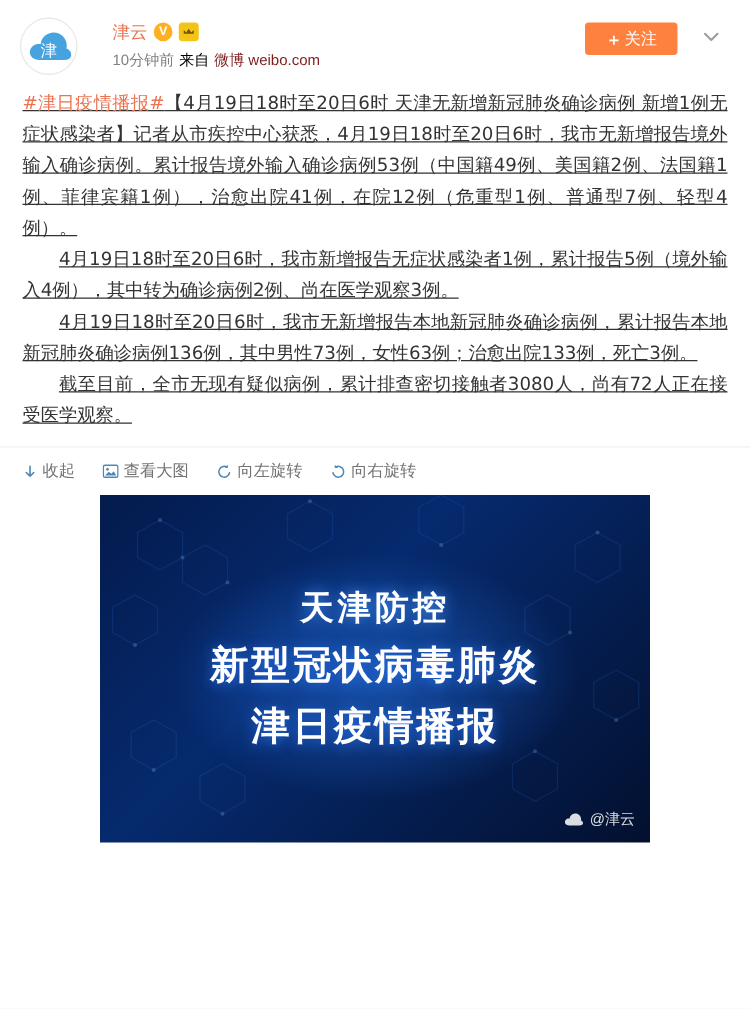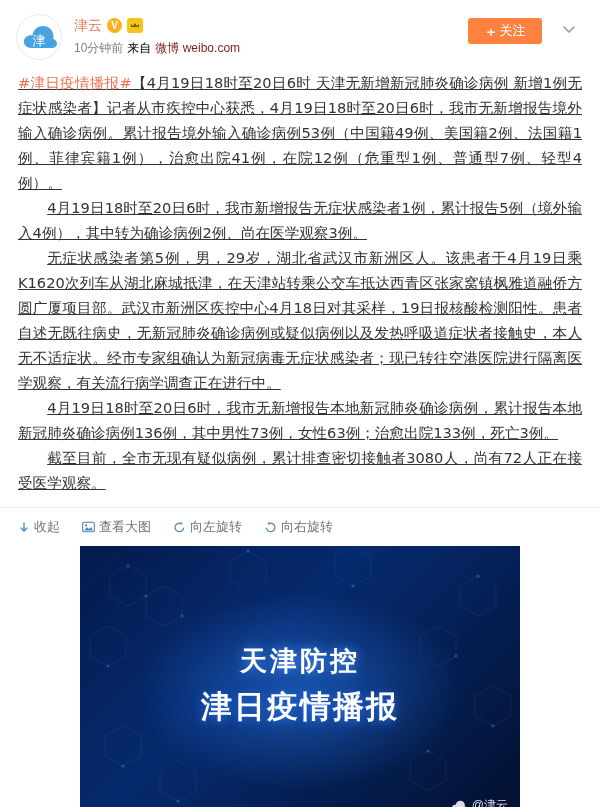"津云" .header-info { margin-left: 12px -> 28px }
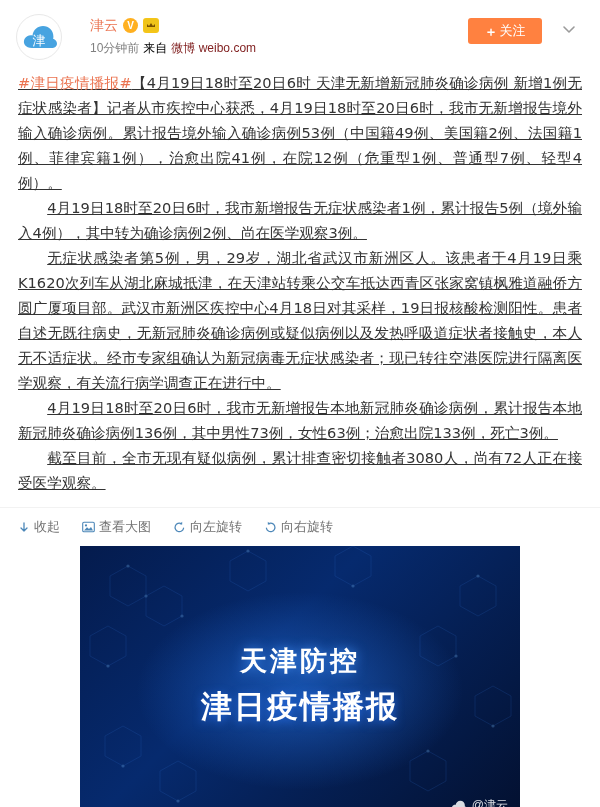"无症状感染者第5例，男，29岁，湖北省武汉市新洲区人。该患者于4月19日乘K16" p.indent { html: <p>无症状感染者第5例，男，29岁，湖北省武汉市新洲区人。该患者于4月19日乘K1620次列车从湖北麻城抵津，在天津站转乘公交车抵达西青区张家窝镇枫雅道融侨方圆广厦项目部。武汉市新洲区疾控中心4月18日对其采样，19日报核酸检测阳性。患者自述无既往病史，无新冠肺炎确诊病例或疑似病例以及发热呼吸道症状者接触史，本人无不适症状。经市专家组确认为新冠病毒无症状感染者；现已转往空港医院进行隔离医学观察，有关流行病学调查正在进行中。</p> -> none }
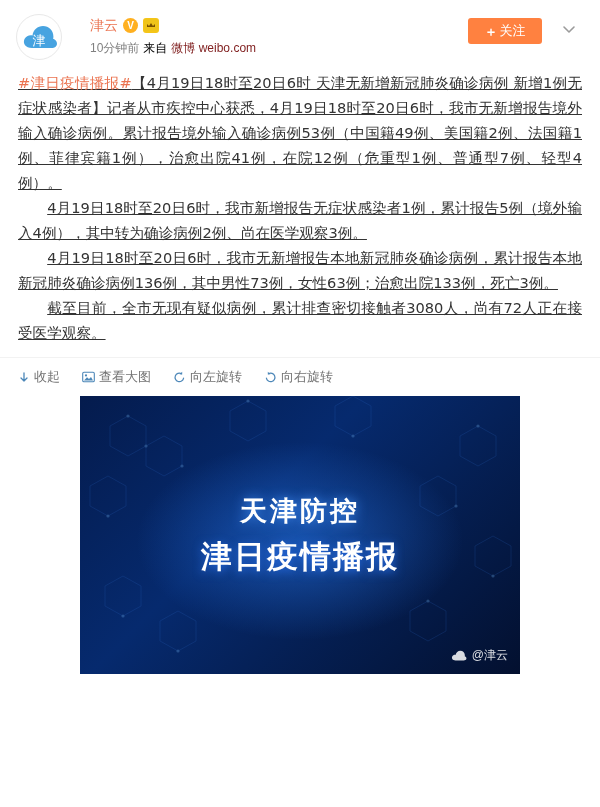"新型冠状病毒肺炎" div.poster-l2 { html: none -> <div>新型冠状病毒肺炎</div> }
